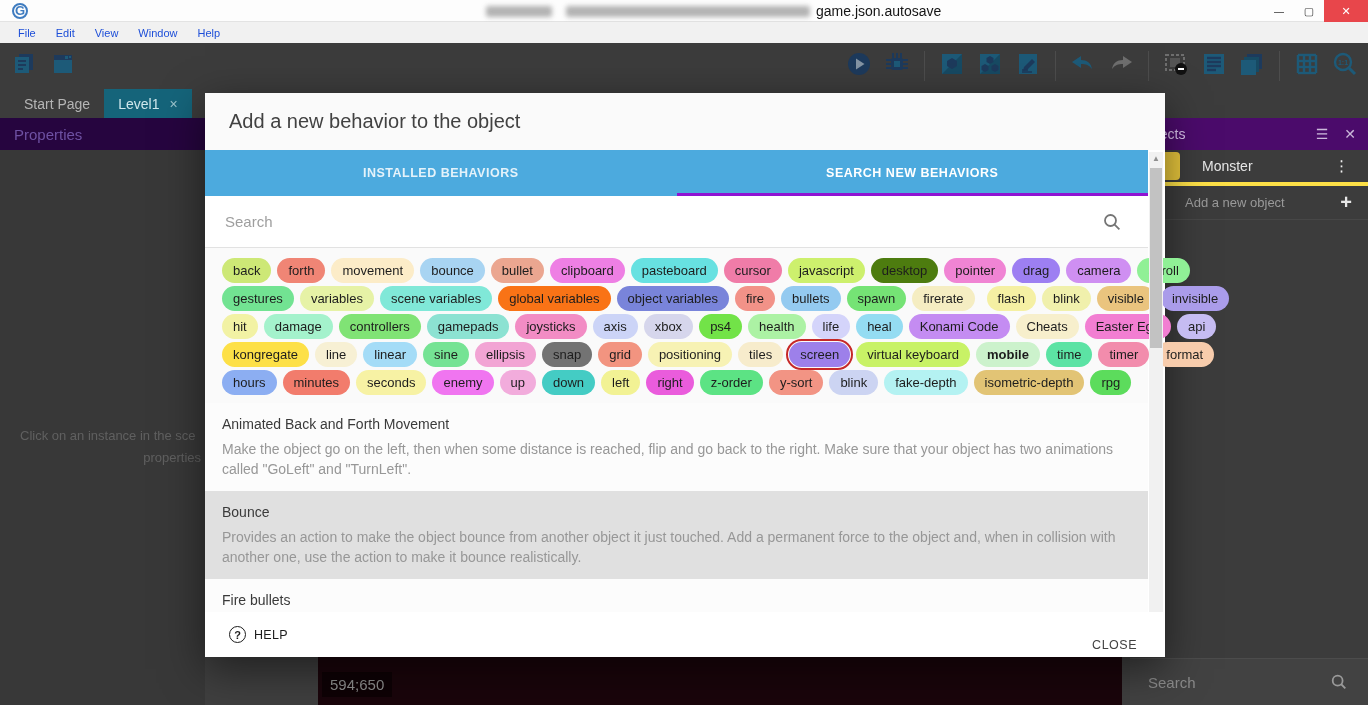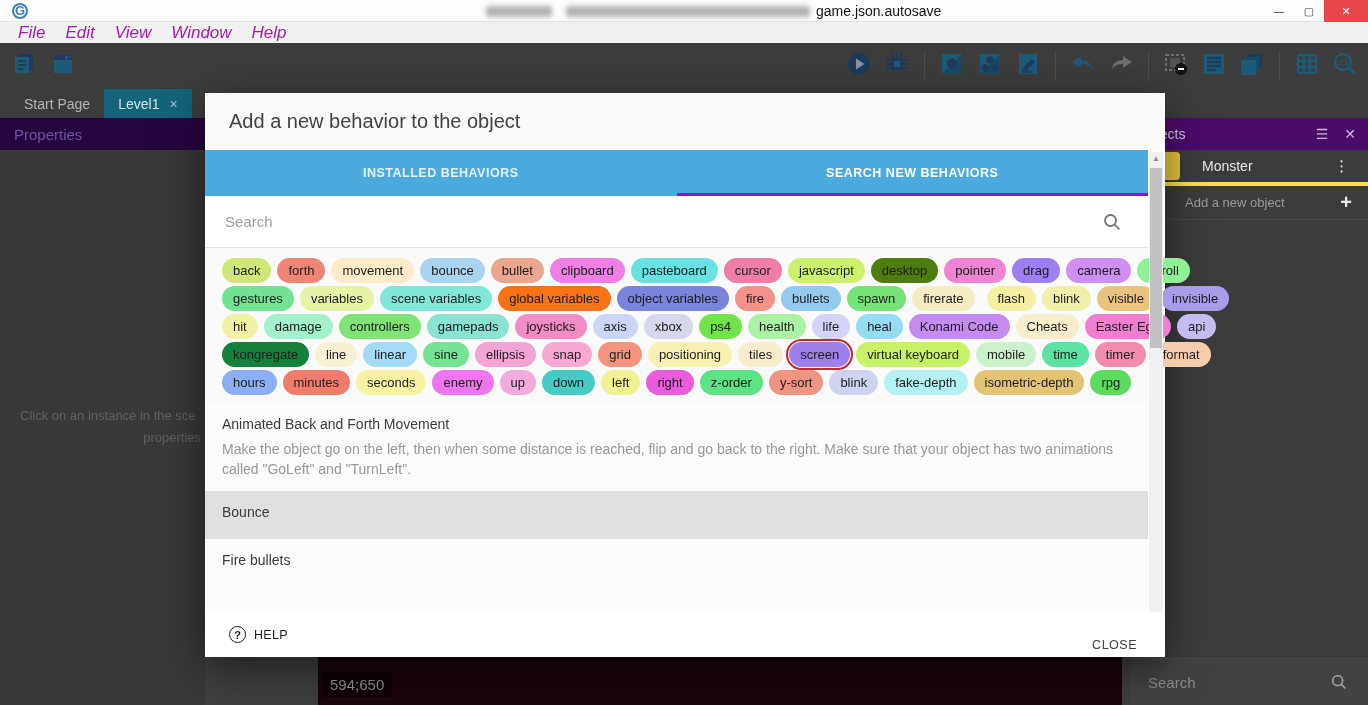"File" .menu-item { color: #a21caf -> #1d4ed8; font-size: 17px -> 11px; font-style: italic -> none }
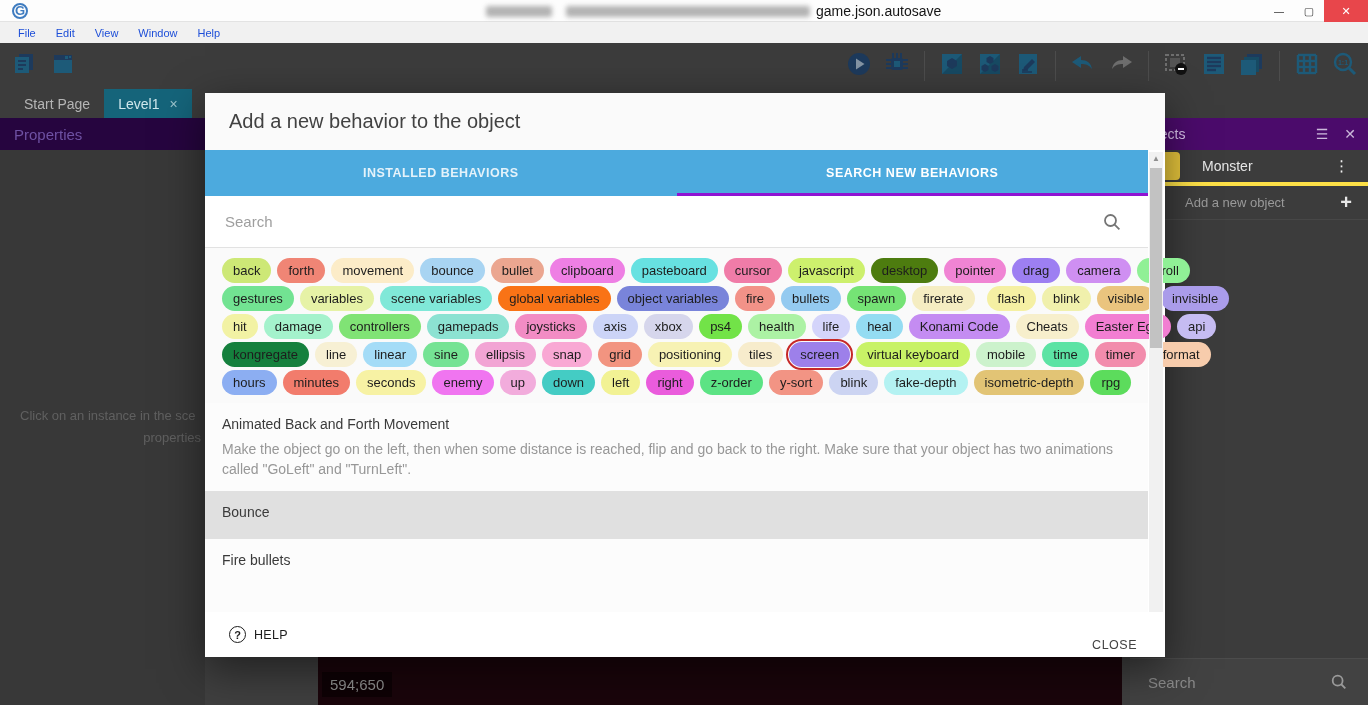"kongregate" span.chip { background: #15803d -> #fde047 }
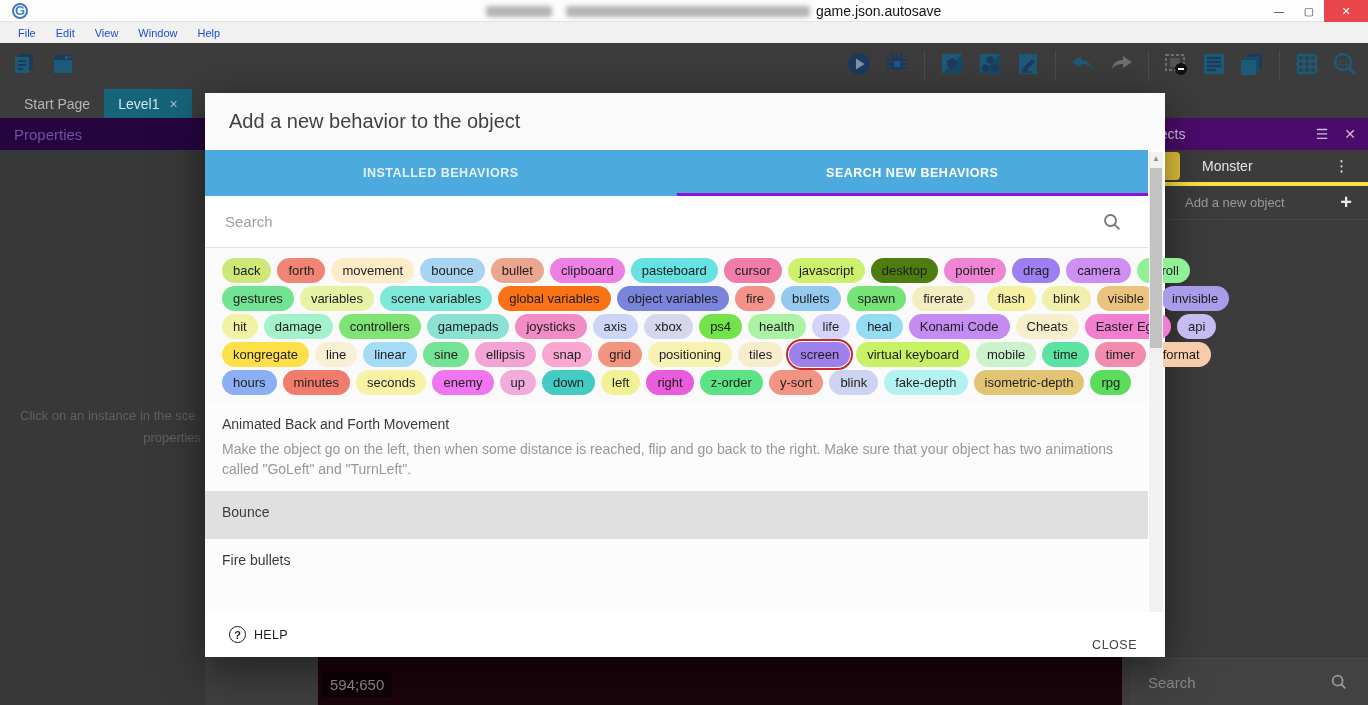"snap" span.chip { background: #f9a8d4 -> #737373 }
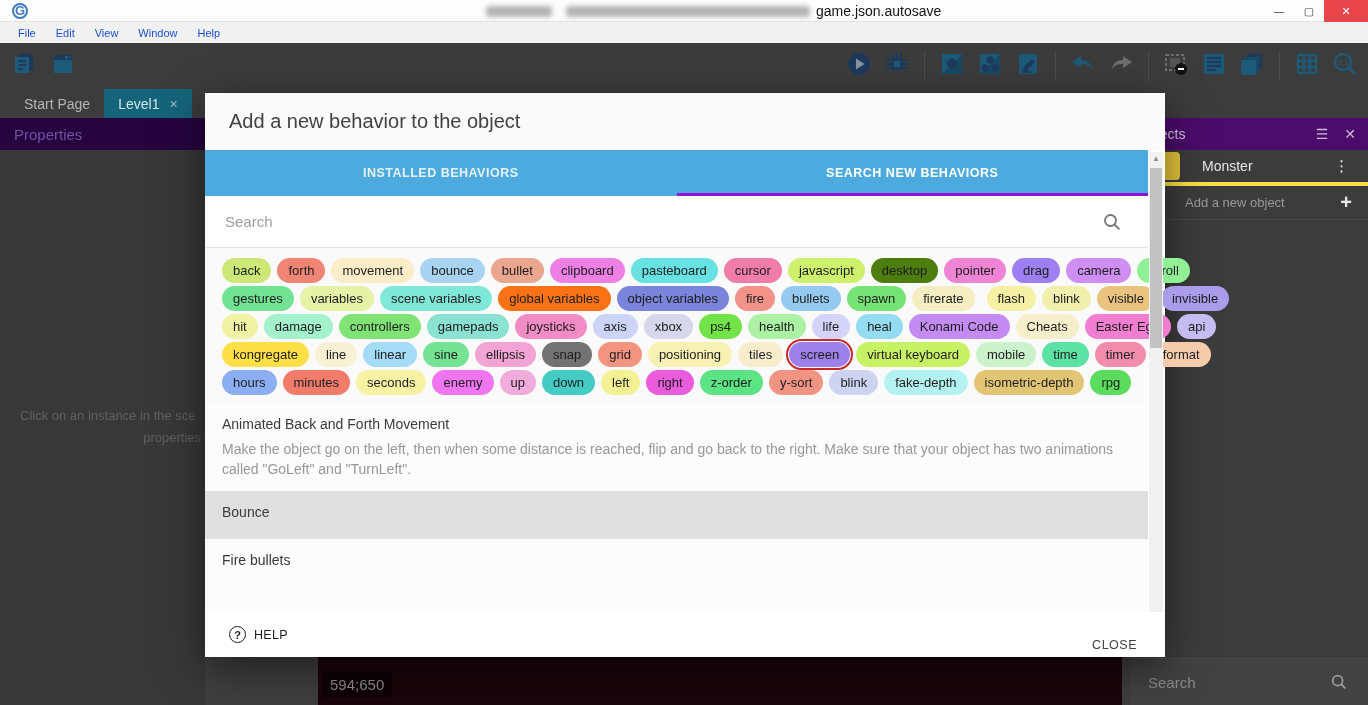"mobile" span.chip { font-weight: none -> bold }
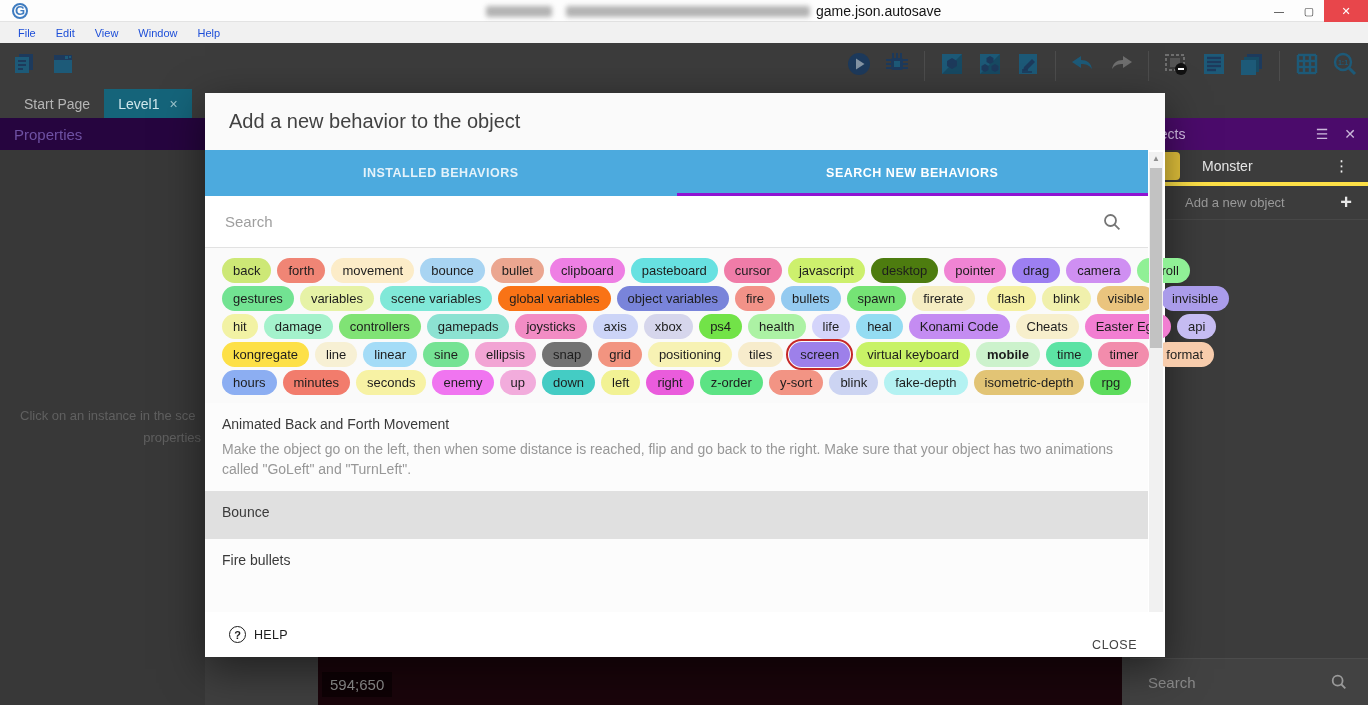"Click on an instance in" .left-empty .l1 { margin-top: none -> 20px }
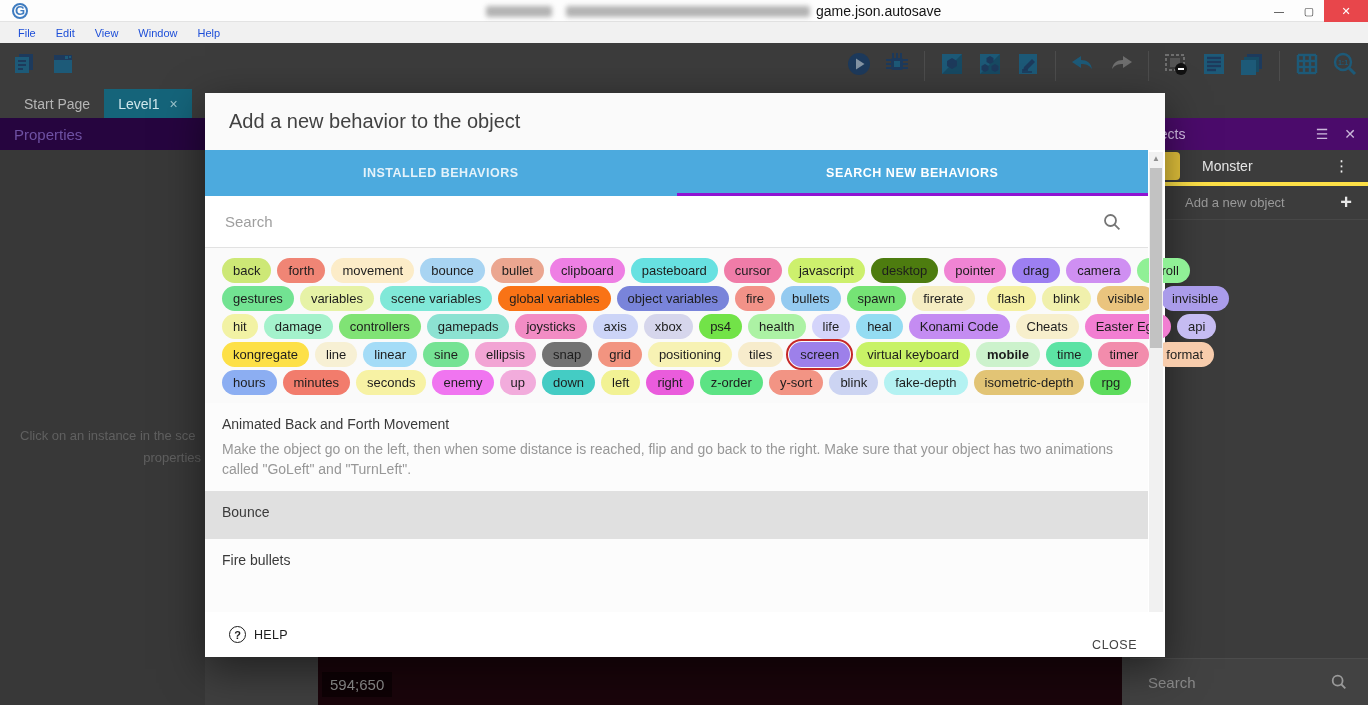"Provides an action to make" div.behavior-desc { html: none -> <div>Provides an action to make the object bounce from another object it just touched. Add a permanent force to the object and, when in collision with another one, use the action to make it bounce realistically.</div> }
